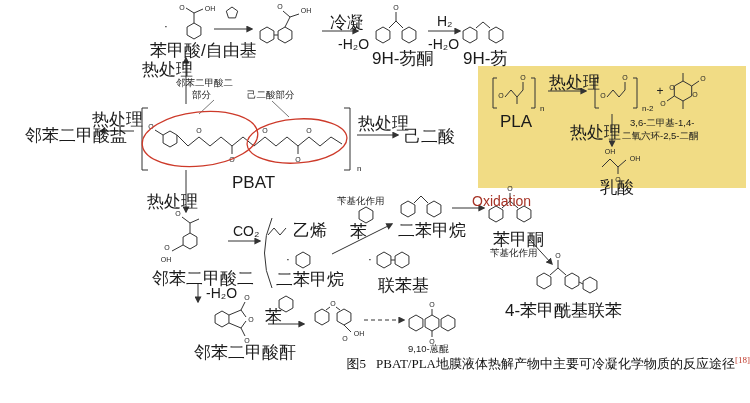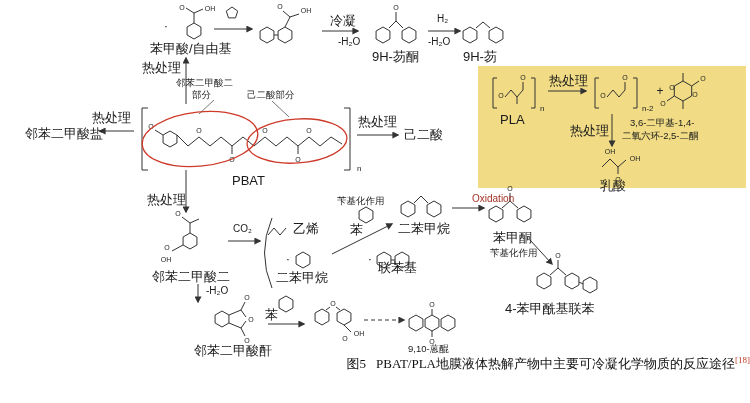"冷凝" .lbl { font-size: 13px -> 17px }
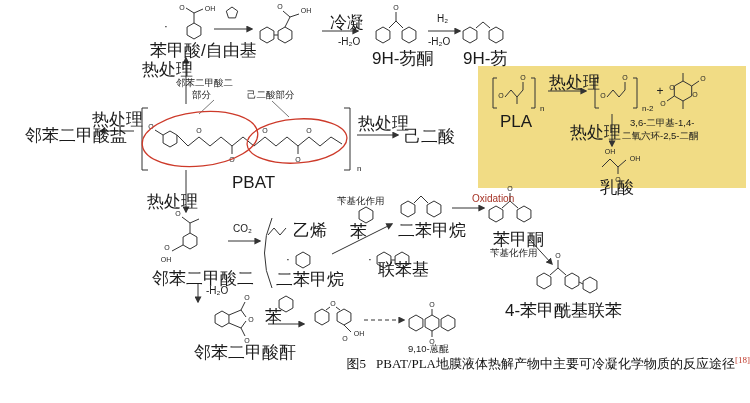"H₂" .sm { font-size: 10px -> 14px }
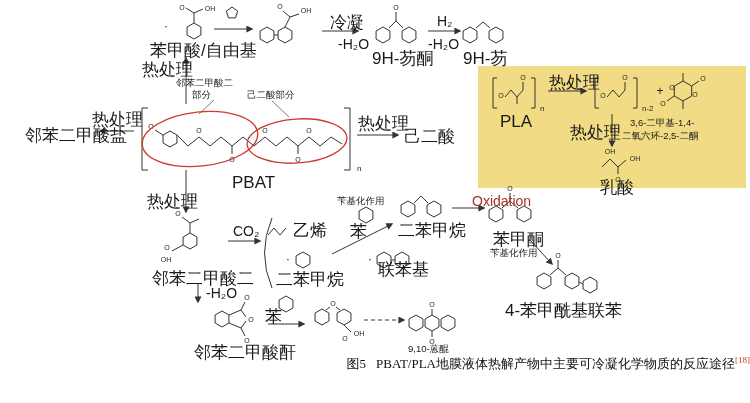"联苯基" span.lbl { top: 261px -> 277px }
